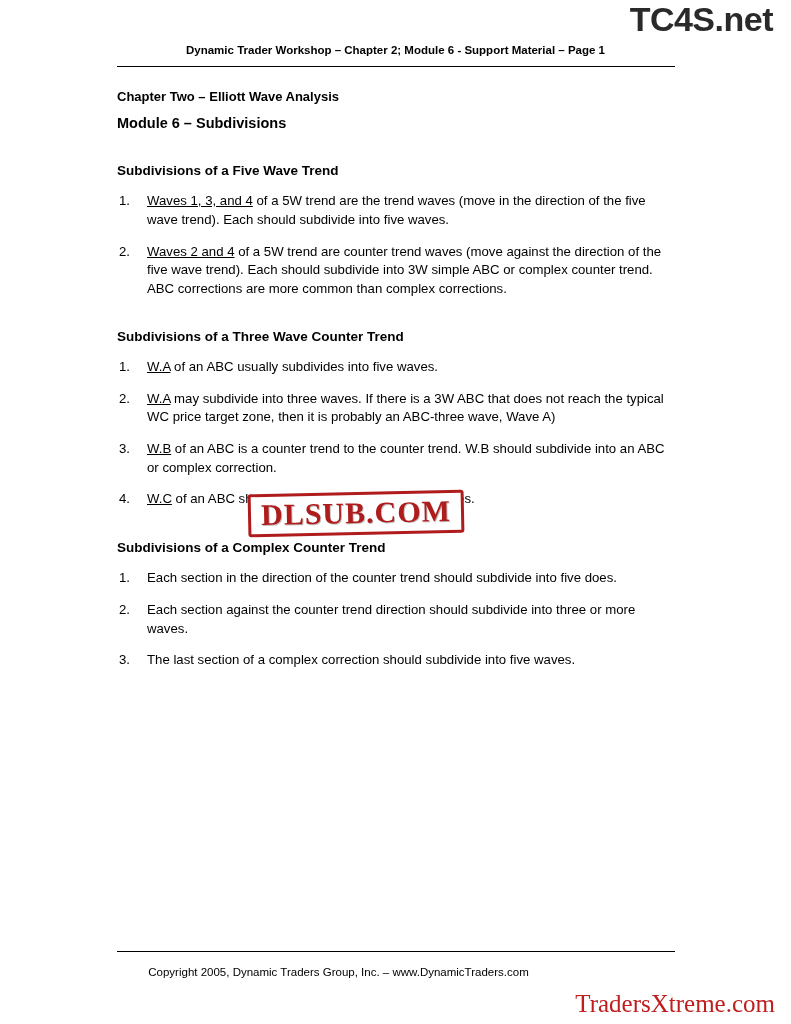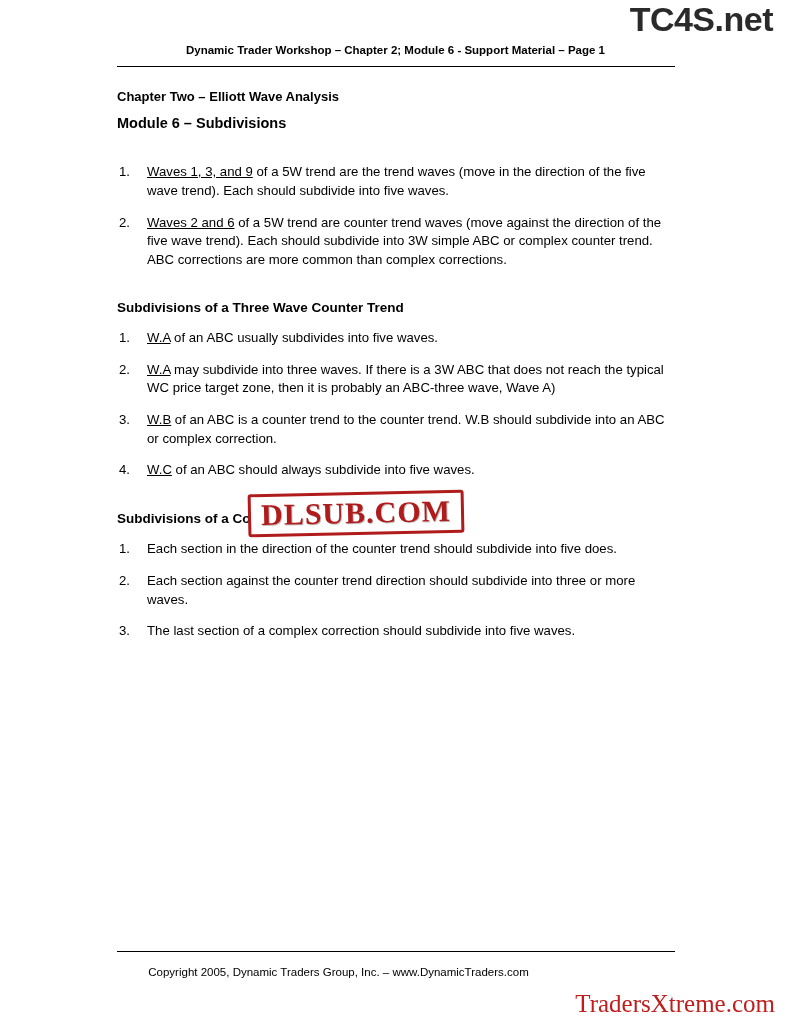"Subdivisions of a Five Wave" h3.section-heading { html: none -> <h3>Subdivisions of a Five Wave Trend</h3> }
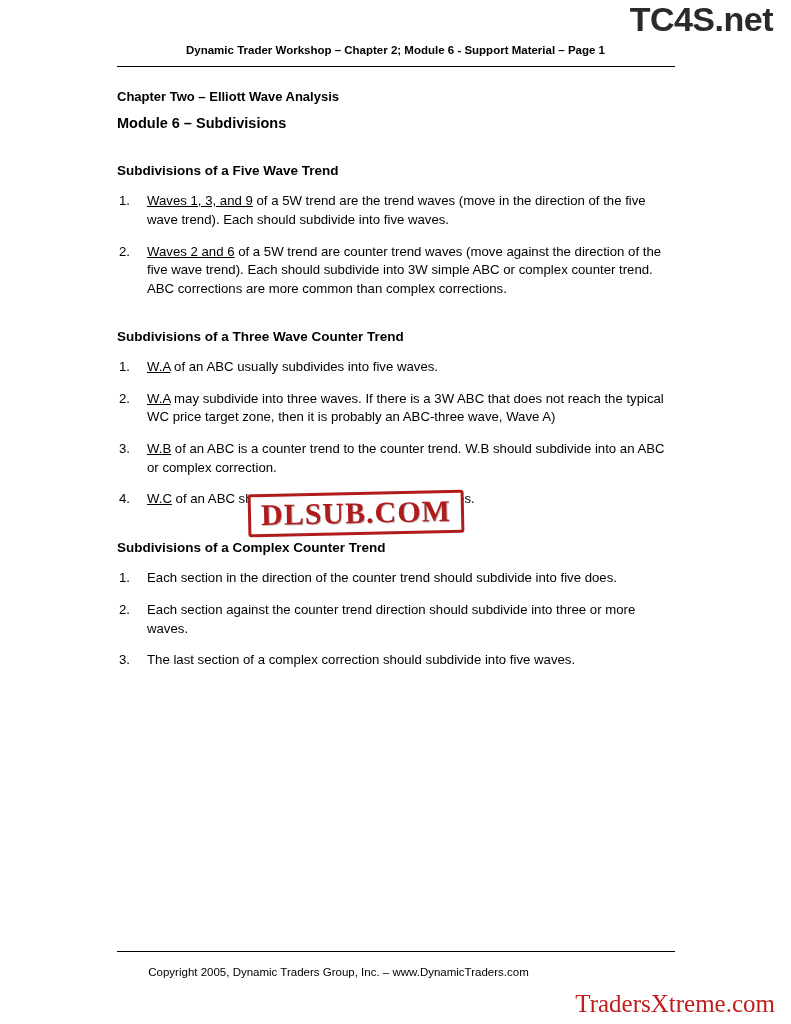"Waves 1, 3, and 9" span.u { text: 9 -> 4 }
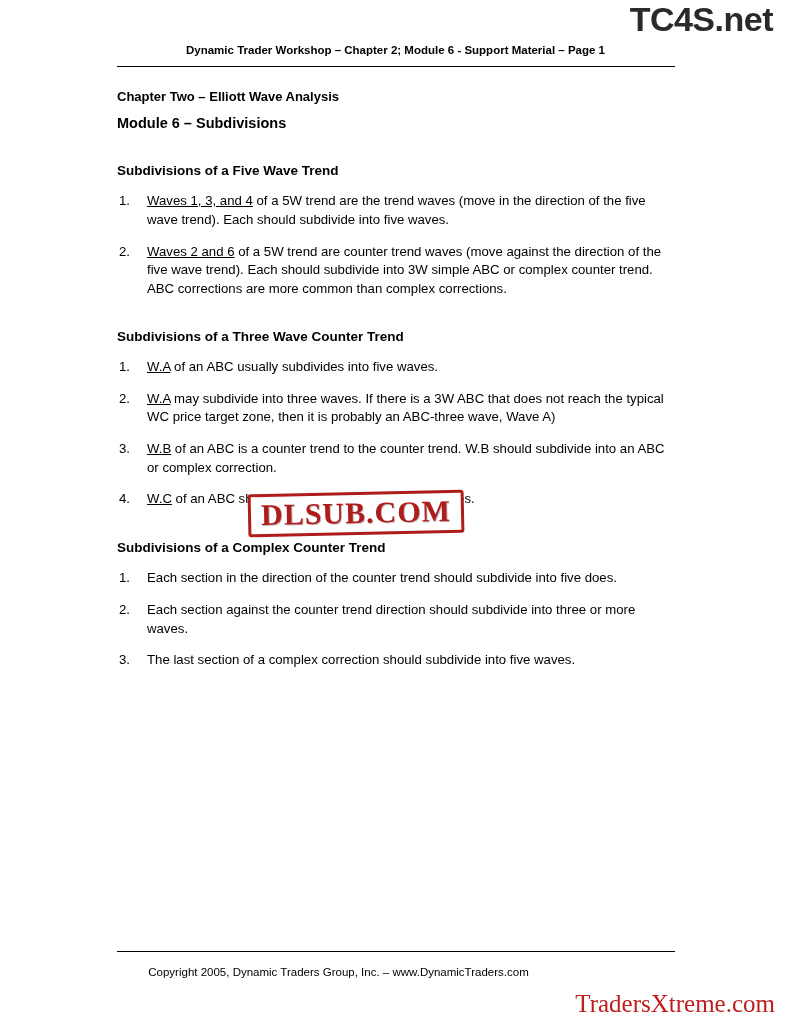"Waves 2 and 6" span.u { text: 6 -> 4 }
